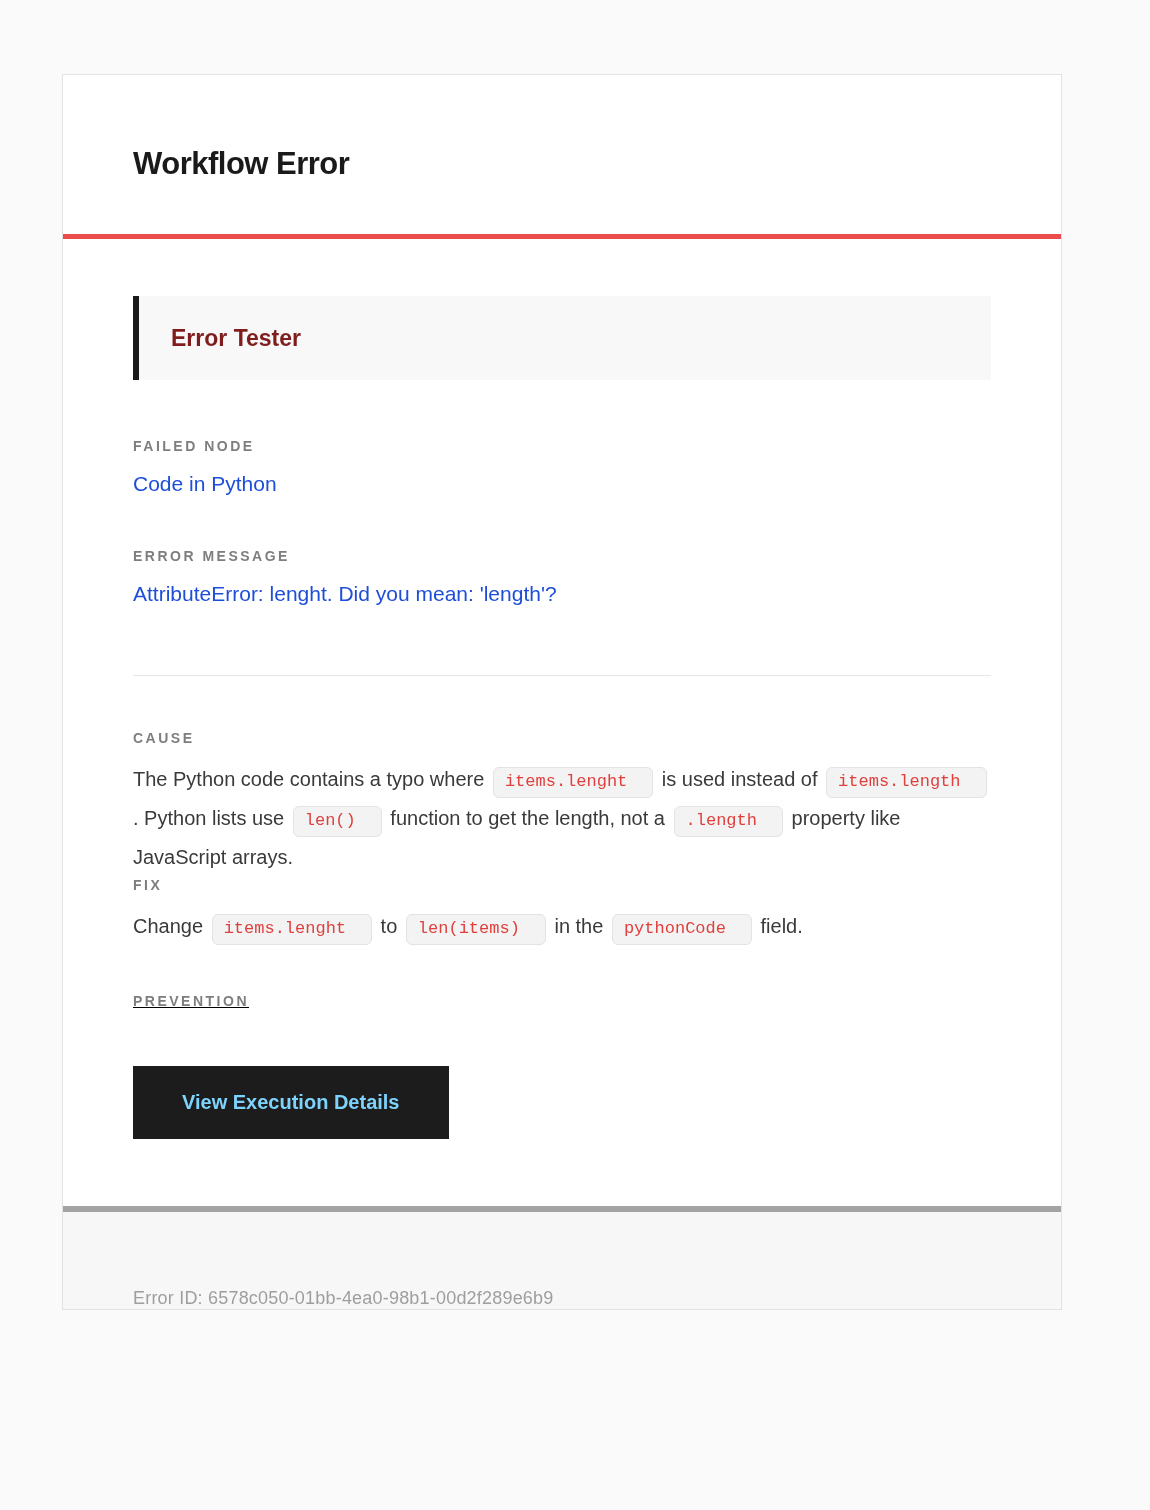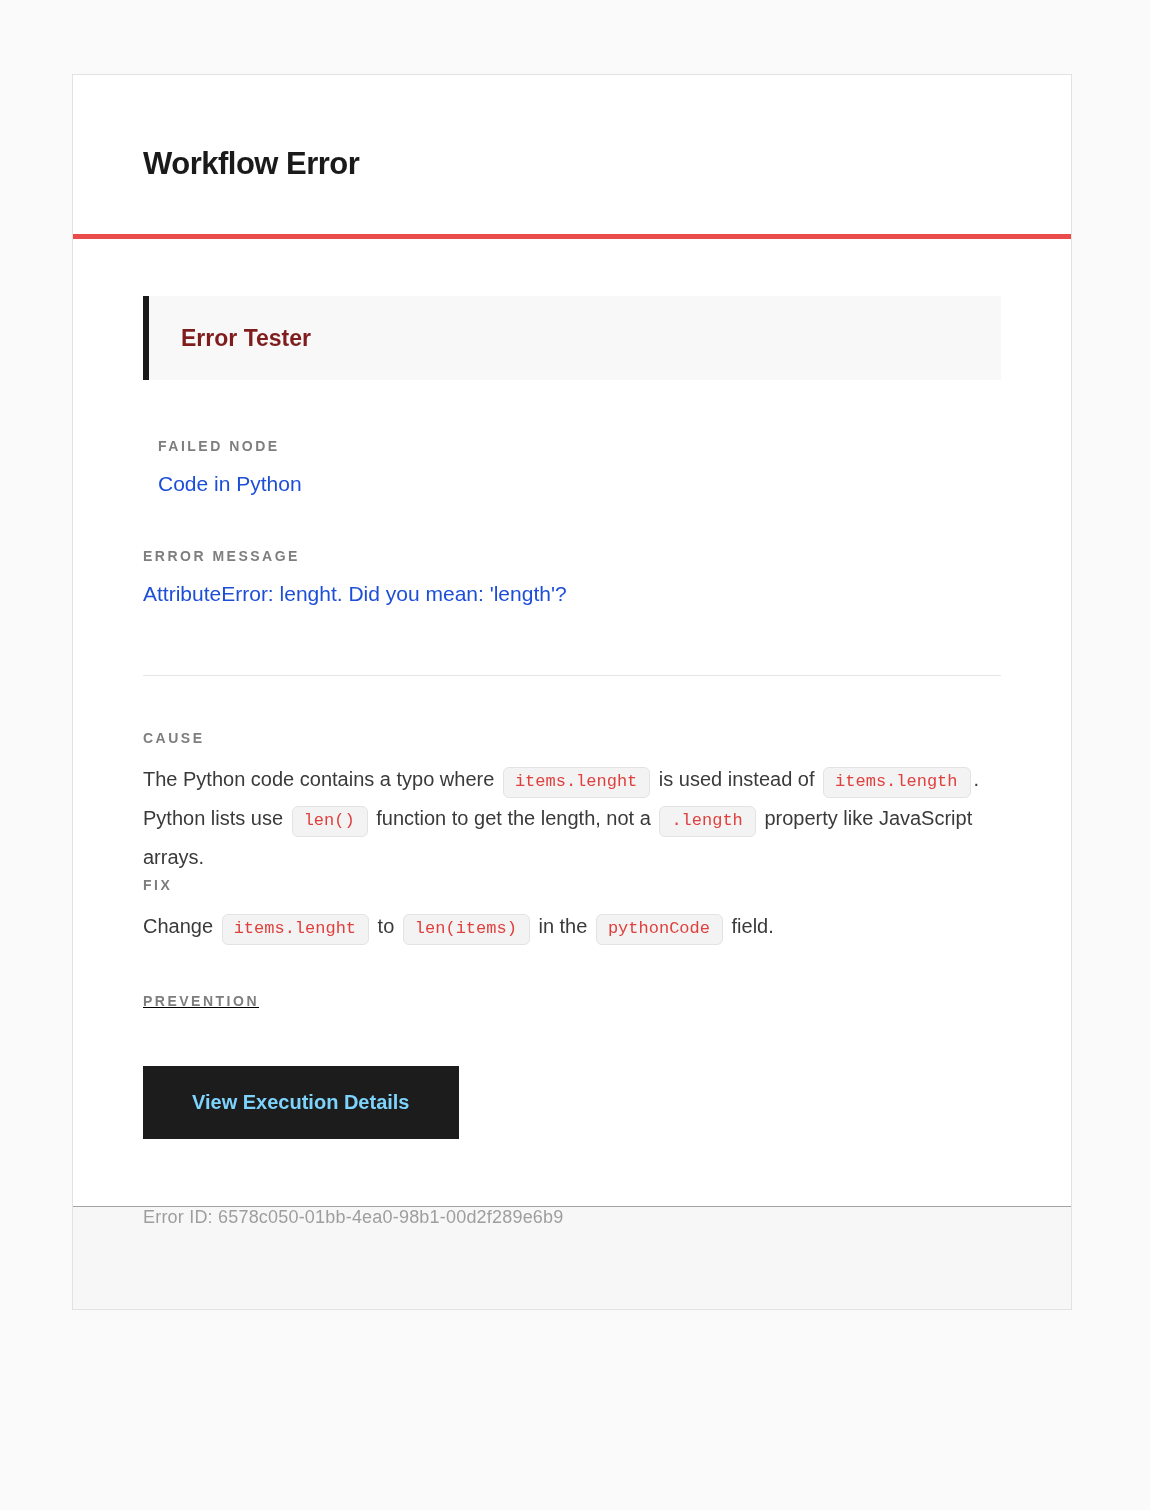"Workflow Error" .card { left: 72px -> 62px }
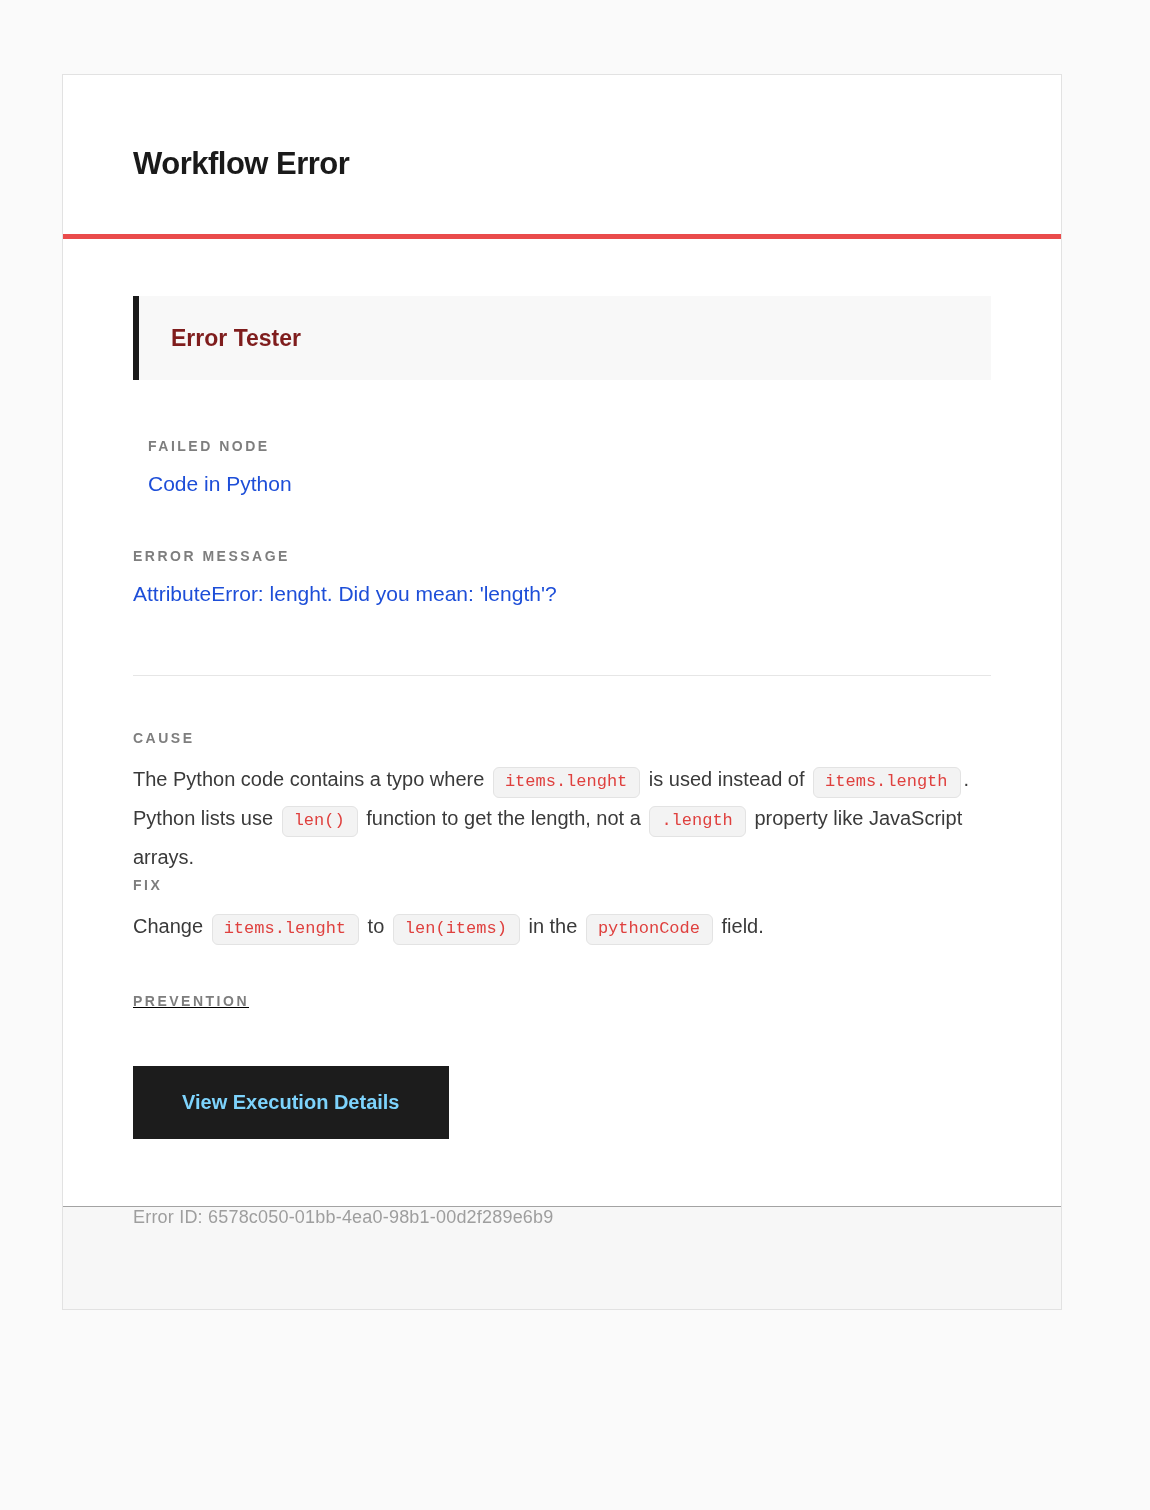"FAILED NODE" .section-failed-node { margin-left: 15px -> none }
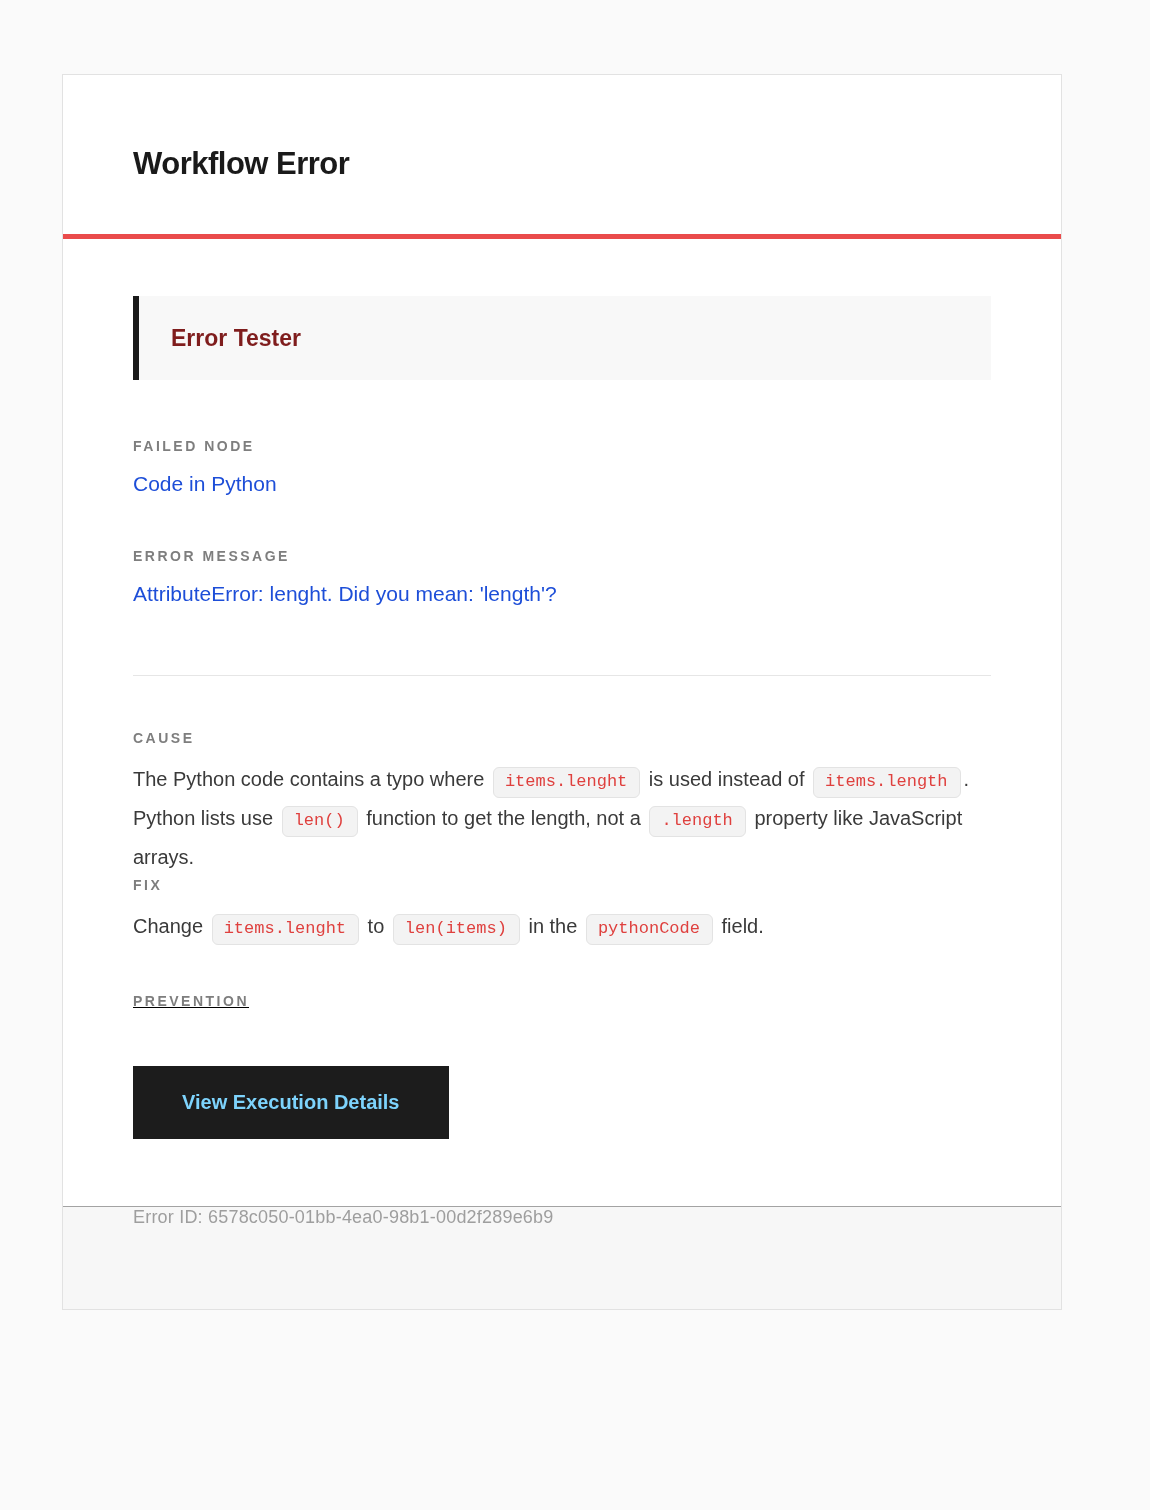"items.lenght" .rich-text .chip { padding: 2px 12px 3px 11px -> 2px 25px 3px 11px }
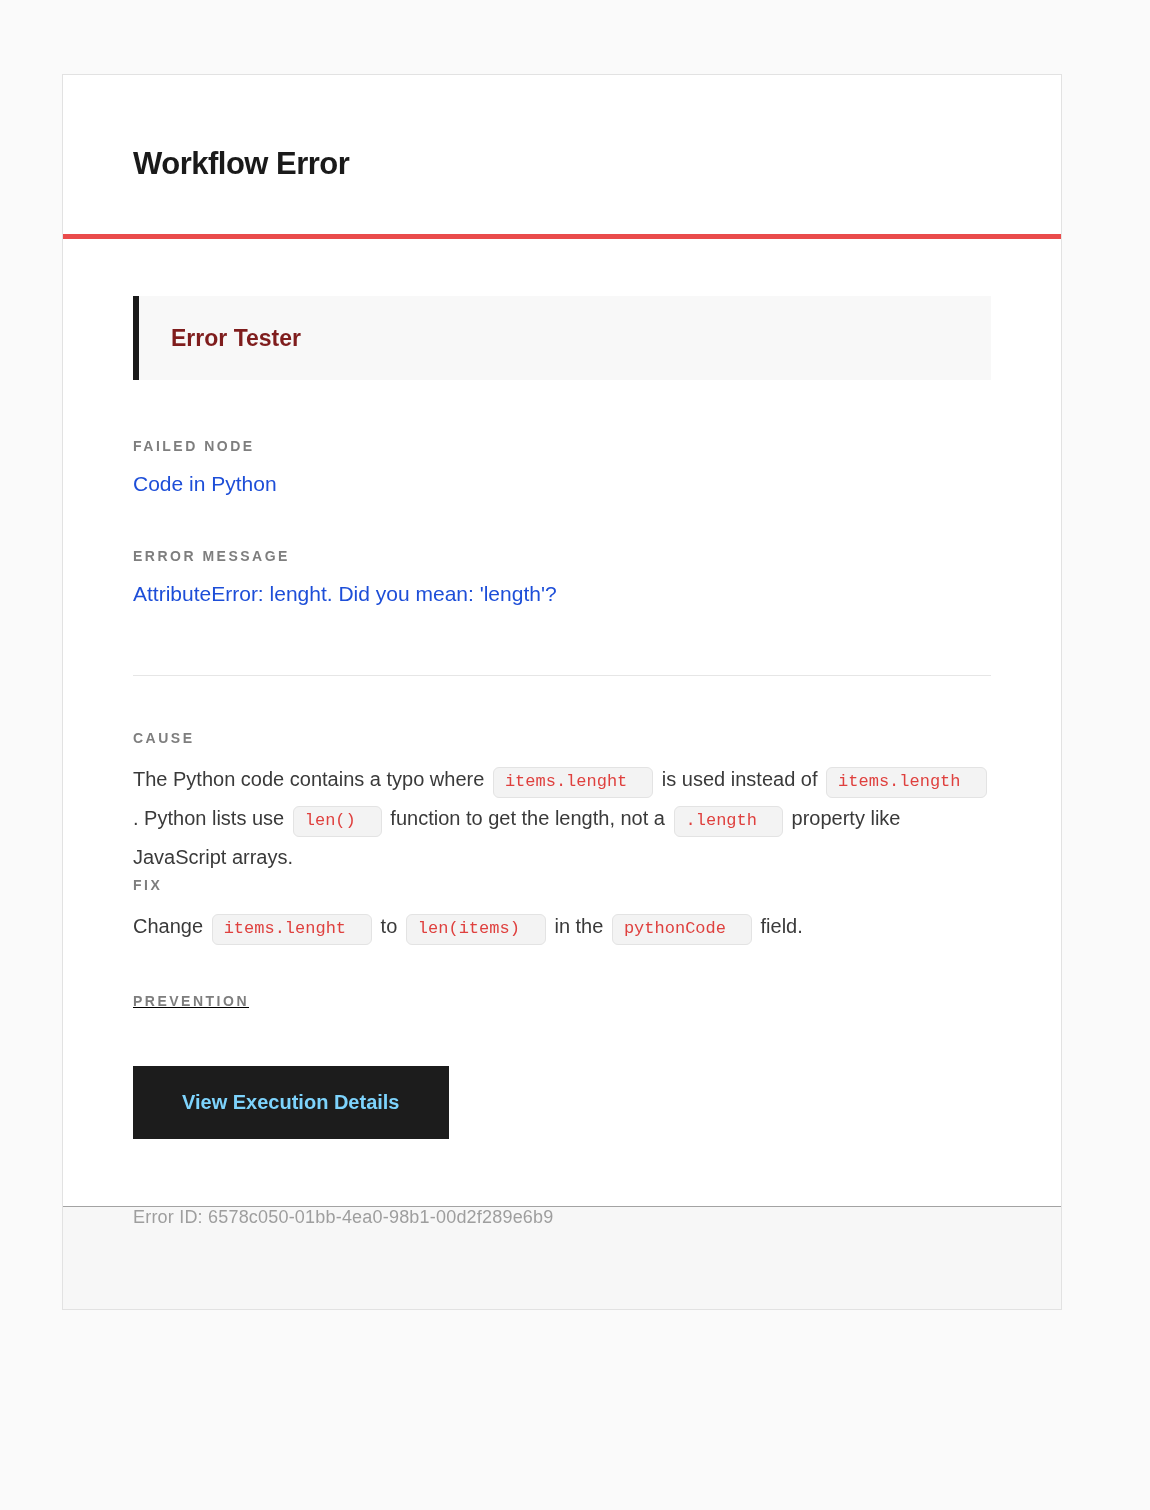"Error ID:" .card-footer { align-items: flex-start -> flex-end; border-top: 1px solid #a3a3a3 -> 6px solid #a3a3a3 }
